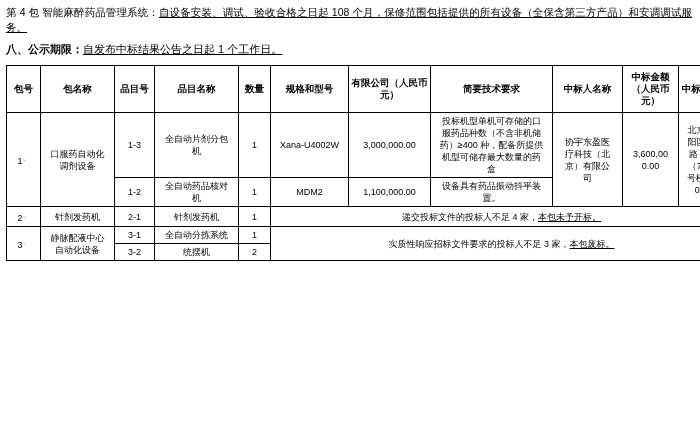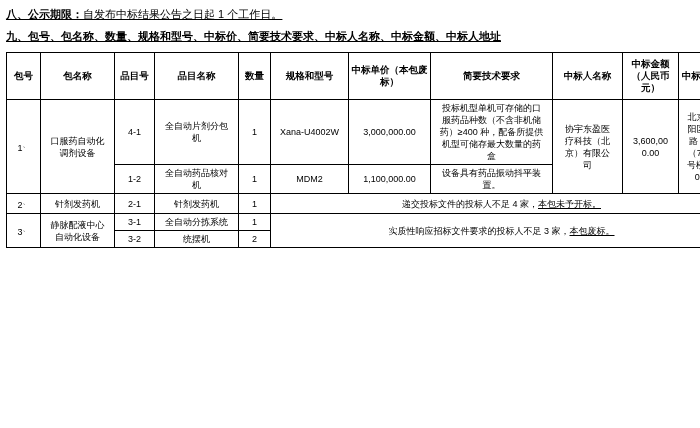"第 4 包 智能麻醉药品管理系统：自设备安装、调试、验收合格之日起 108" p.para { html: none -> <p><span>第 4 包 智能麻醉药品管理系统：</span><span>自设备安装、调试、验收合格之日起 108 个月，保修范围包括提供的所有设备（全保含第三方产品）和安调调试服务。</span></p> }
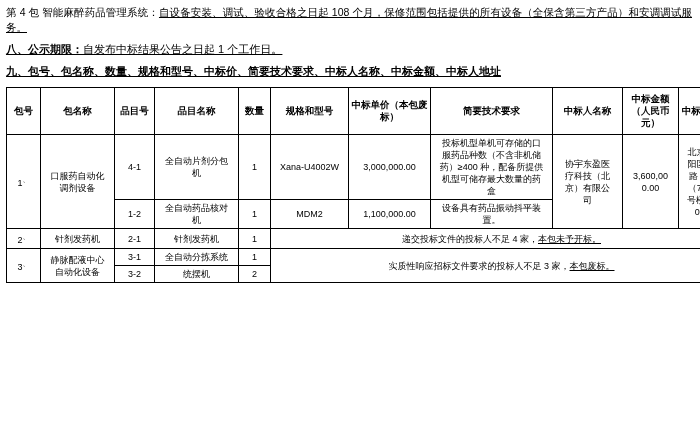"八、公示期限：自发布中标结果公告之日起 1 个工作日。" .heading { text-decoration: underline -> none }
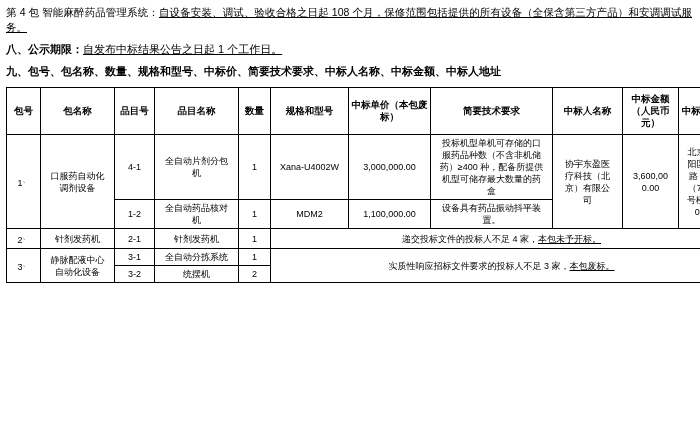"九、包号、包名称、数量、规格和型号、中标价、简要技术要求、中标人名称、中标金额、" p.heading { html: <p><span>九、</span><span>包号、包名称、数量、规格和型号、中标价、简要技术要求、中标人名称、中标金额、中标人地址</span></p> -> none }
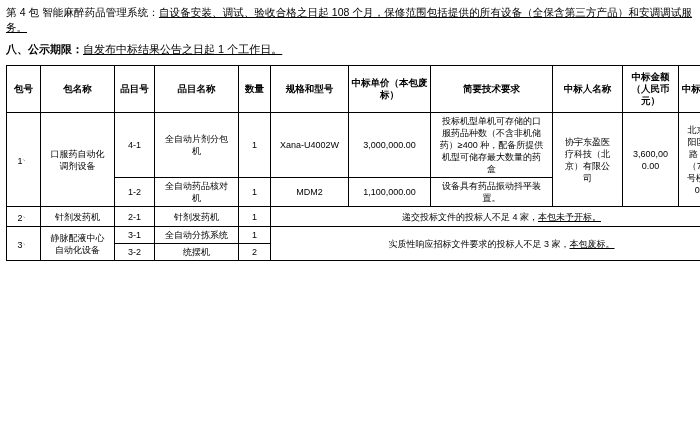"中标单价（本包废标）" th { text: 中标单价（本包废标 -> 有限公司（人民币元 }
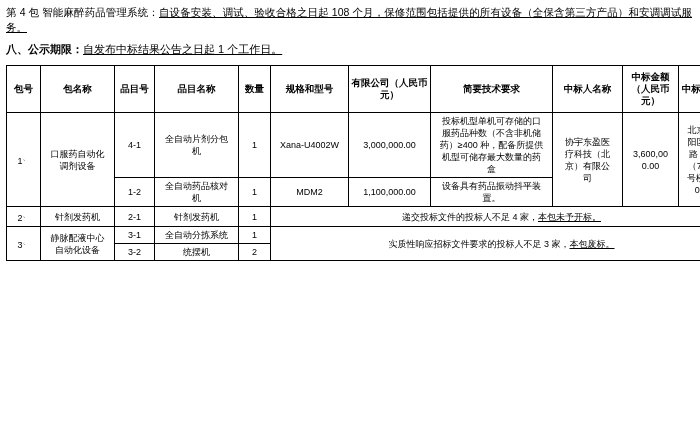"4-1" td { text: 4-1 -> 1-3 }
